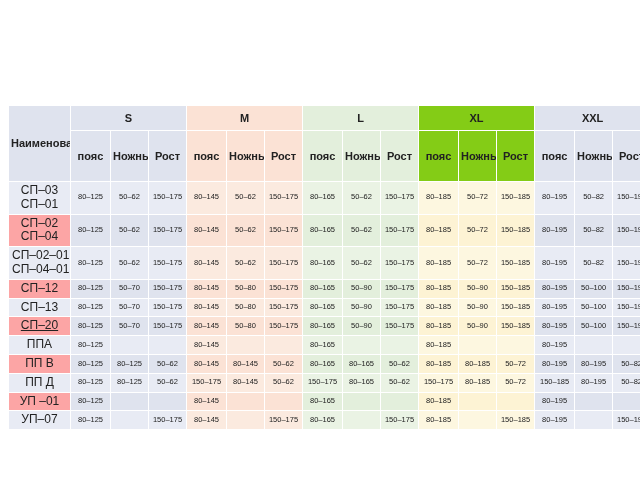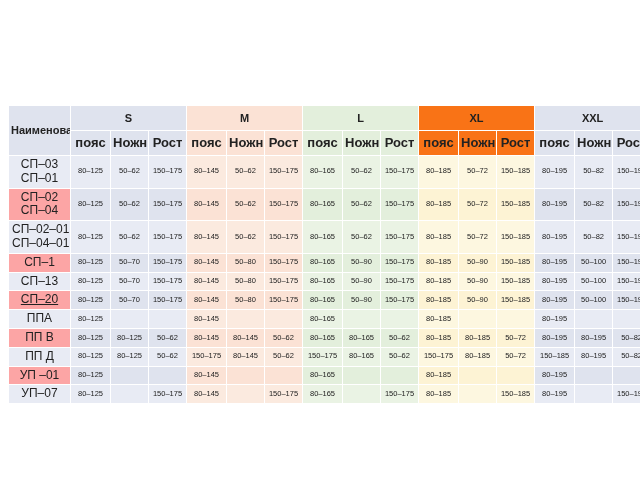"XL" .g-xl { background: #f97316 -> #84cc16 }
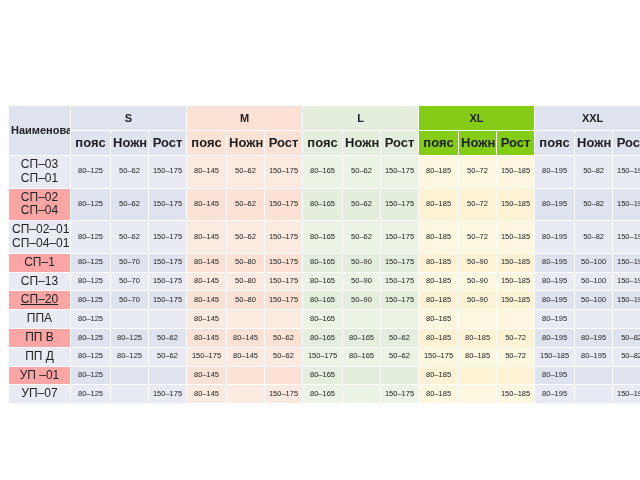"пояс" tr.sub-row th { font-size: 13px -> 11px; padding: 1px 2px -> 14px 2px }
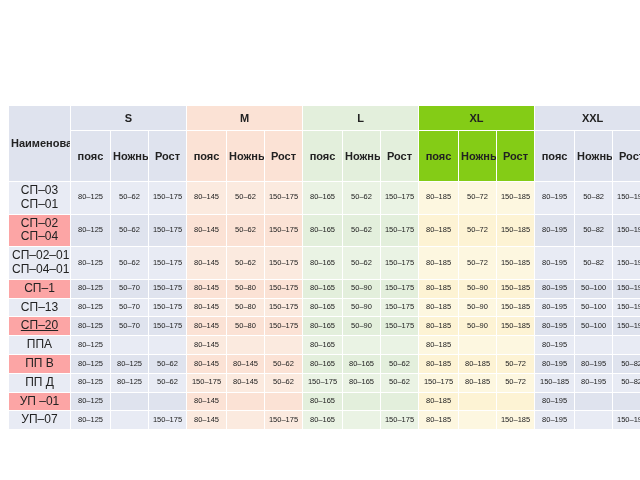"СП–1" td.name { text: 1 -> 12 }
